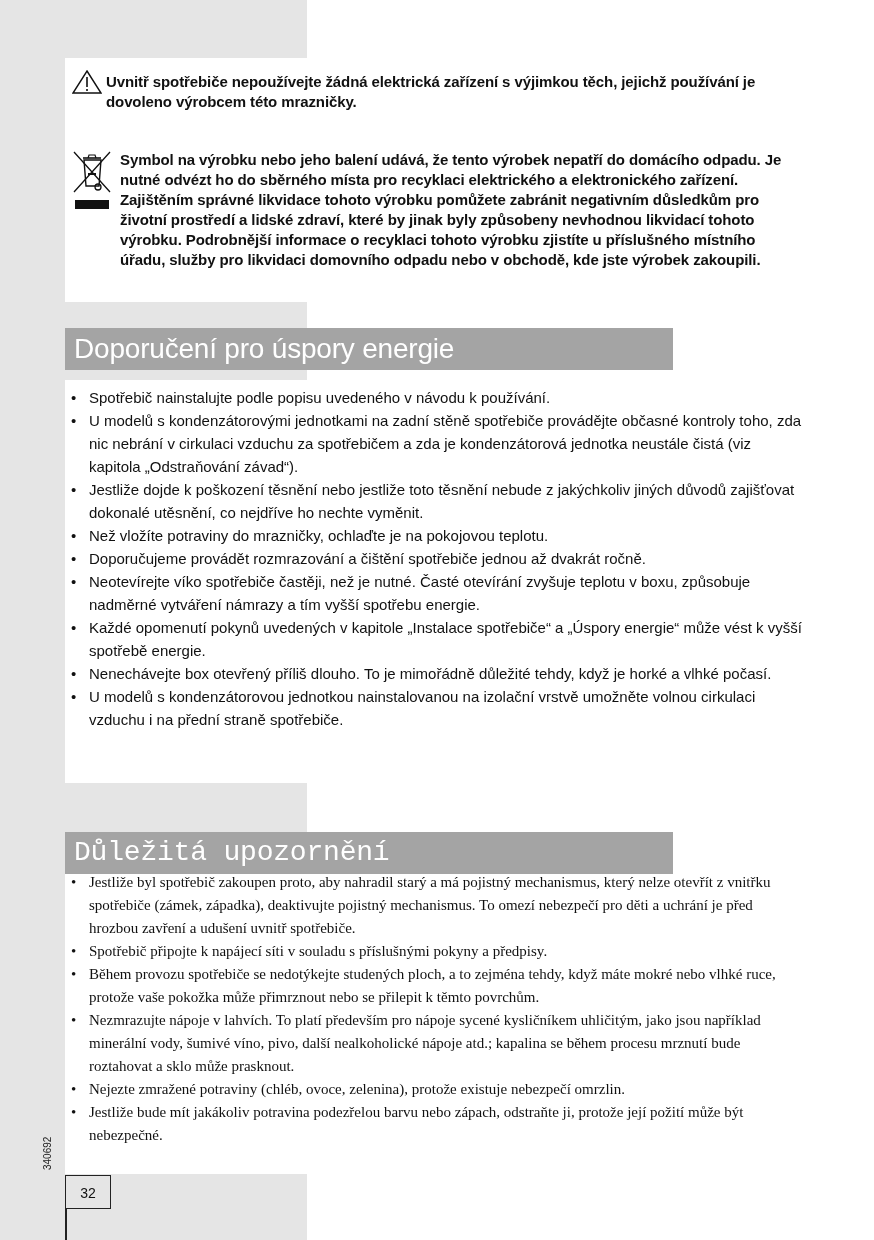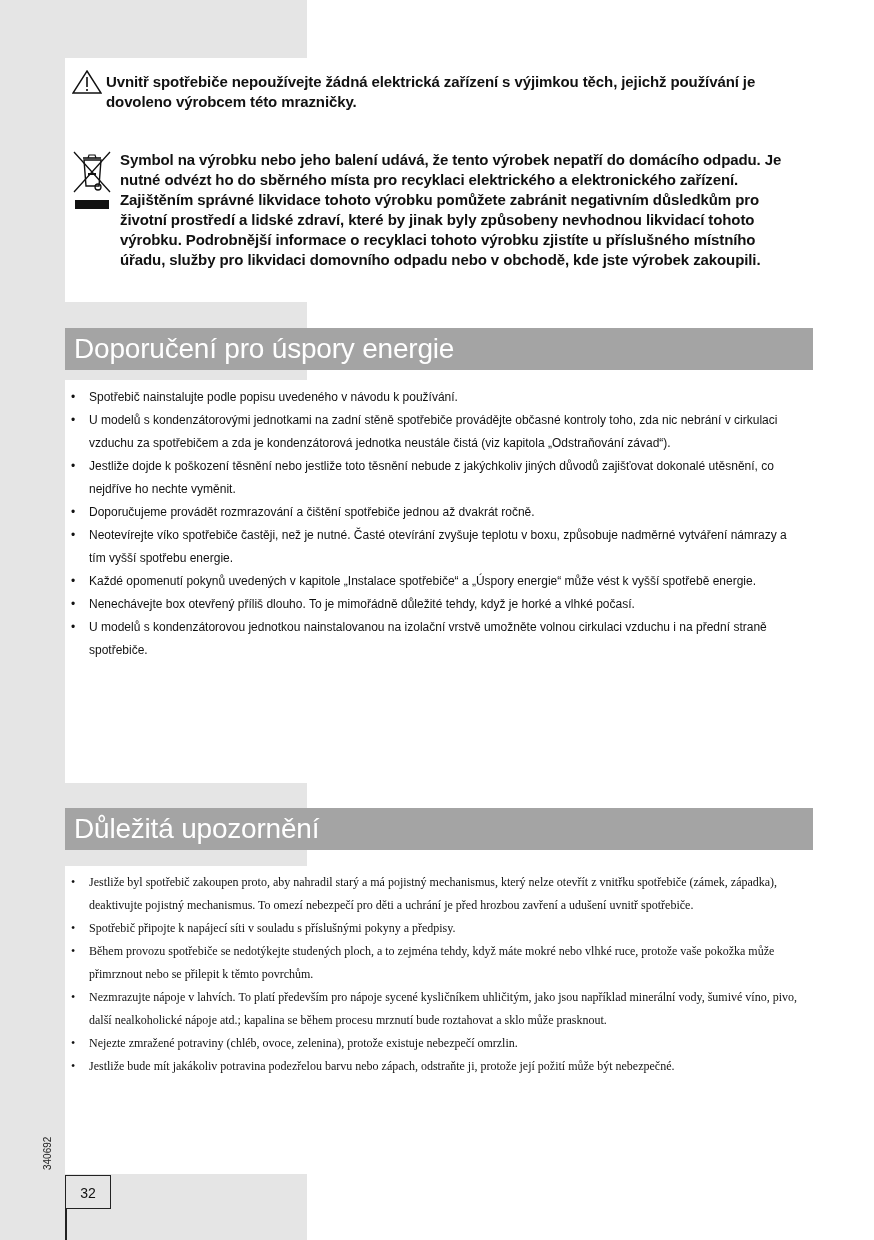"Doporučení pro úspory energie" .section-header { width: 748px -> 608px }
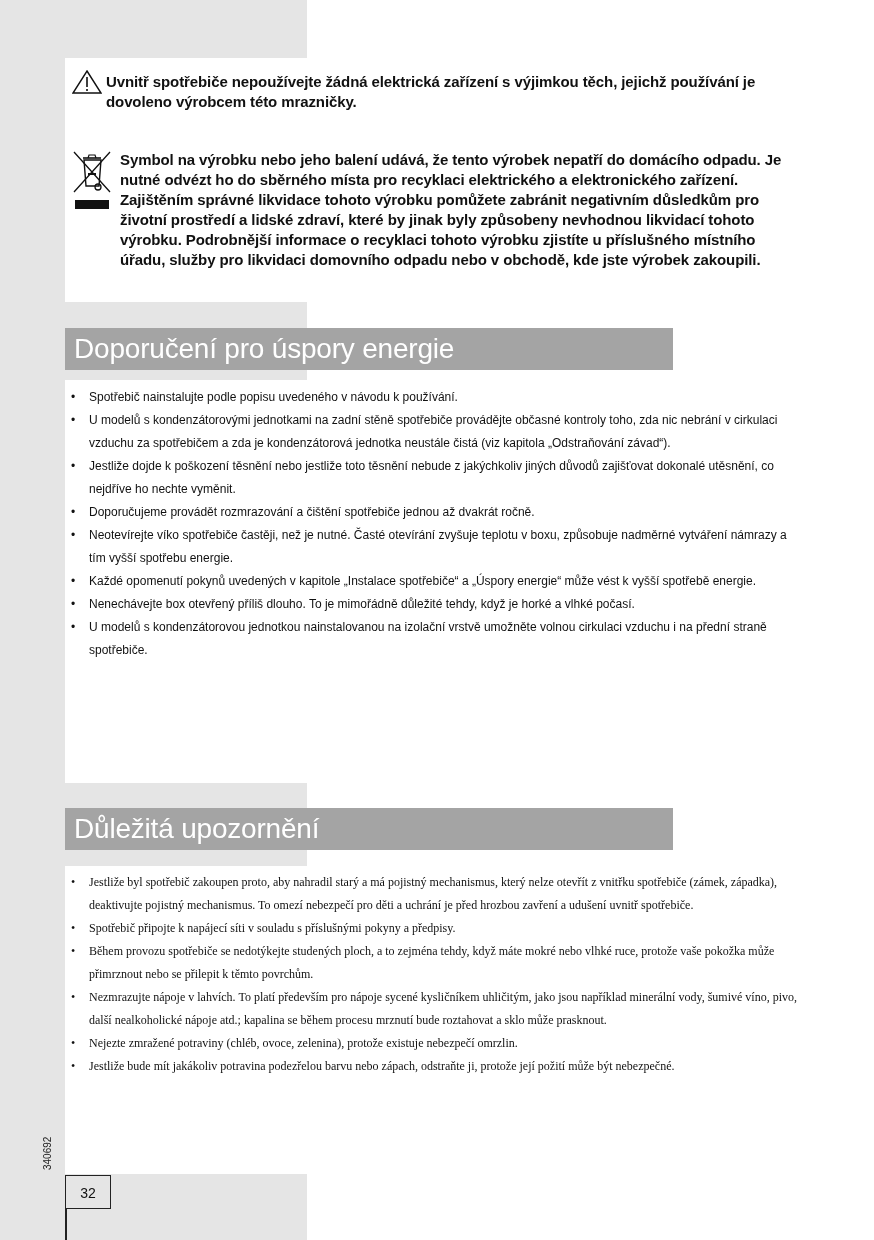"Spotřebič nainstalujte podle popisu" ul.bullets { font-size: 12px -> 15px }
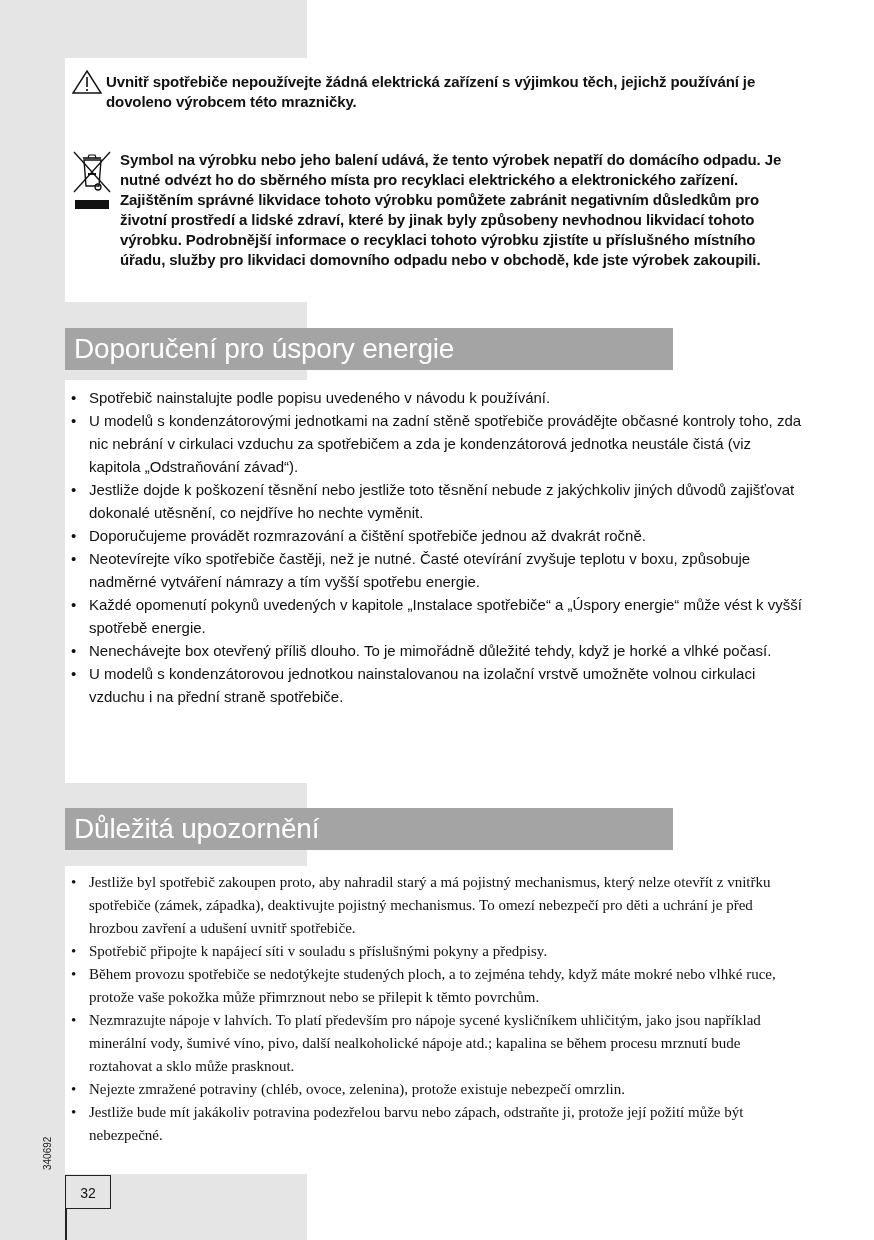"Než vložíte potraviny do mrazničky," li { html: none -> <li>Než vložíte potraviny do mrazničky, ochlaďte je na pokojovou teplotu.</li> }
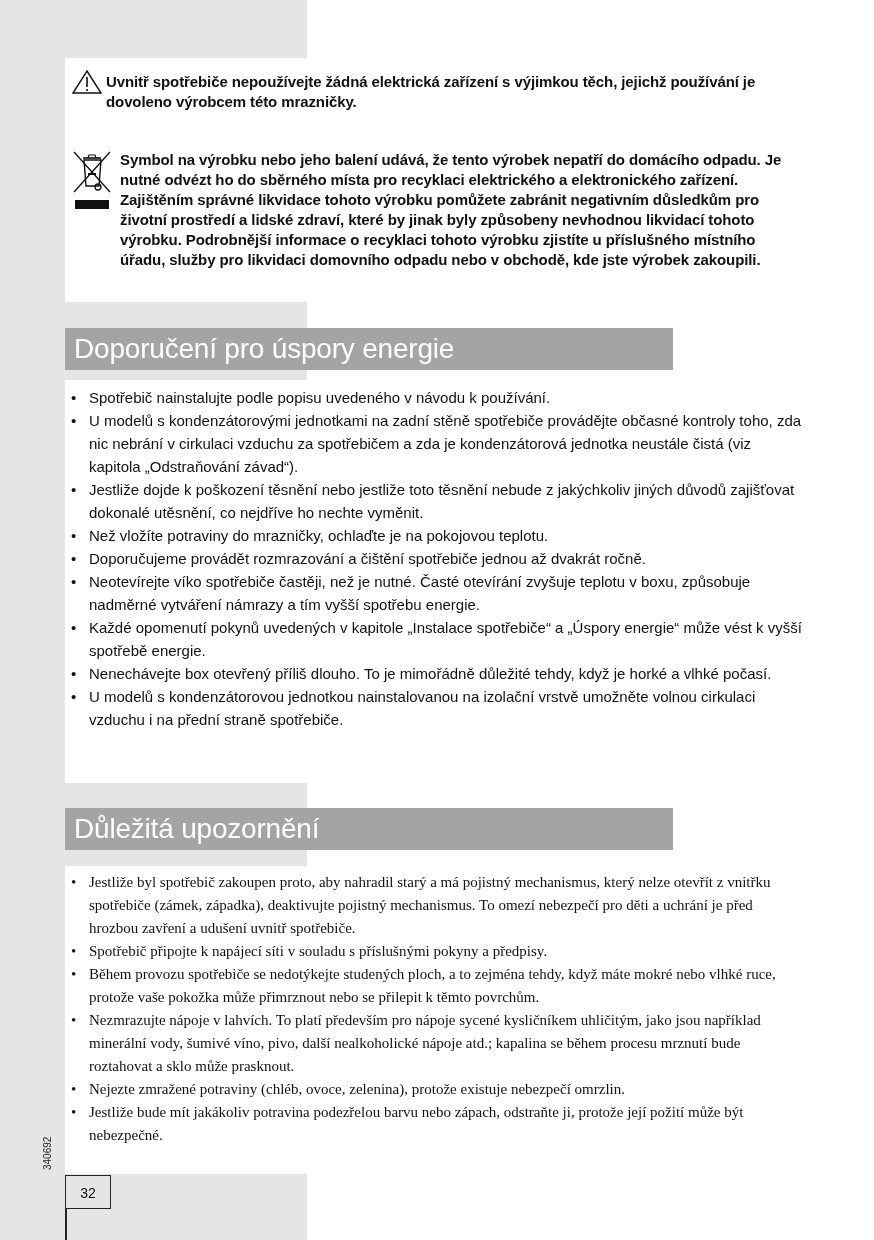"Důležitá upozornění" div.section-header { font-family: none -> Liberation Mono, monospace; top: 808px -> 832px }
